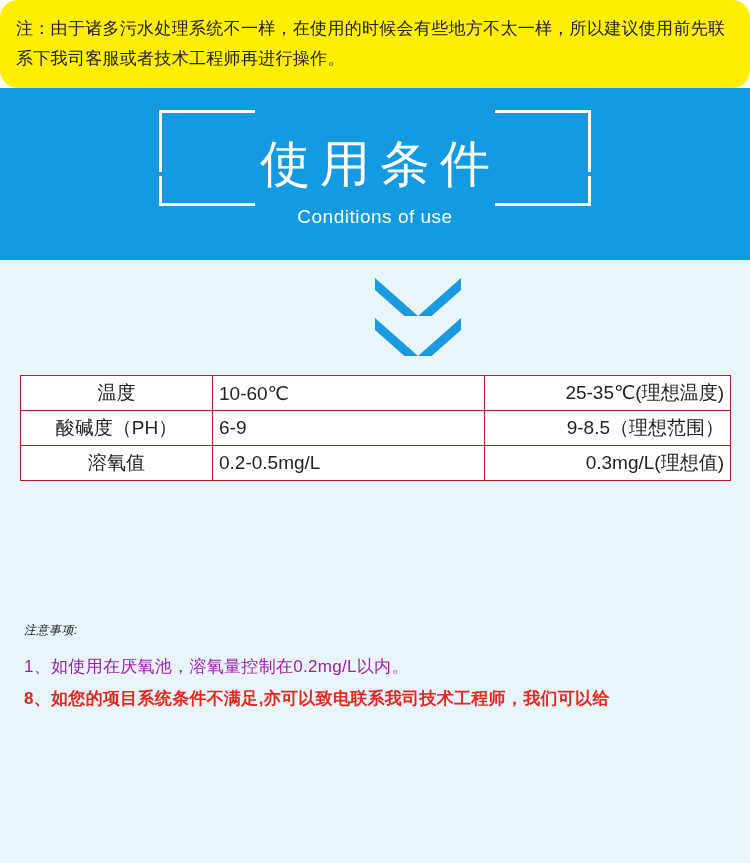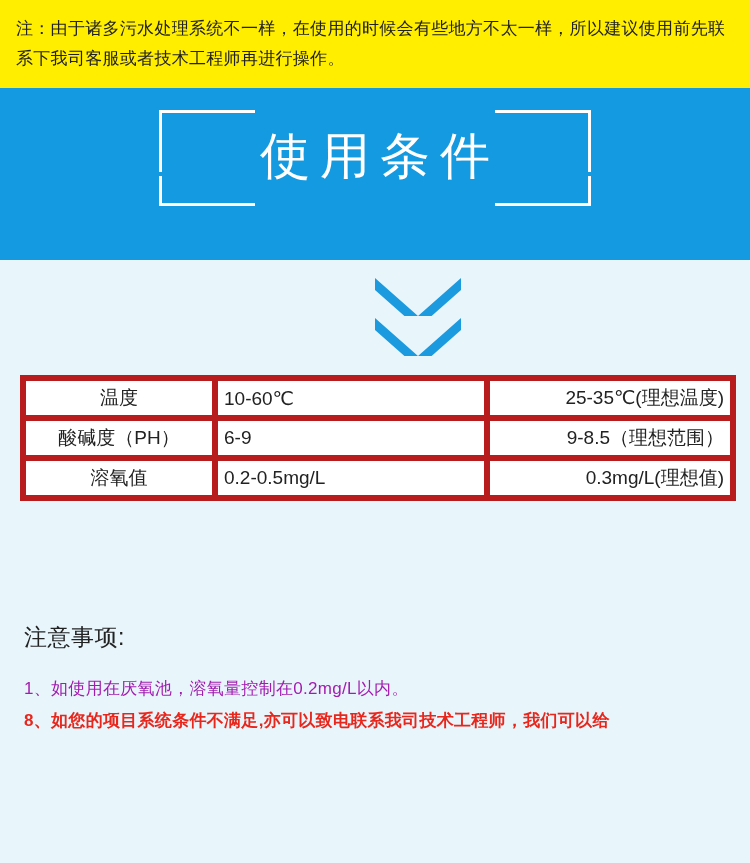"注：由于诸多污水处理系统不一样，在使用的时候会有些地方不太一样，所以建议使用前先" .notice-banner { border-radius: none -> 18px }
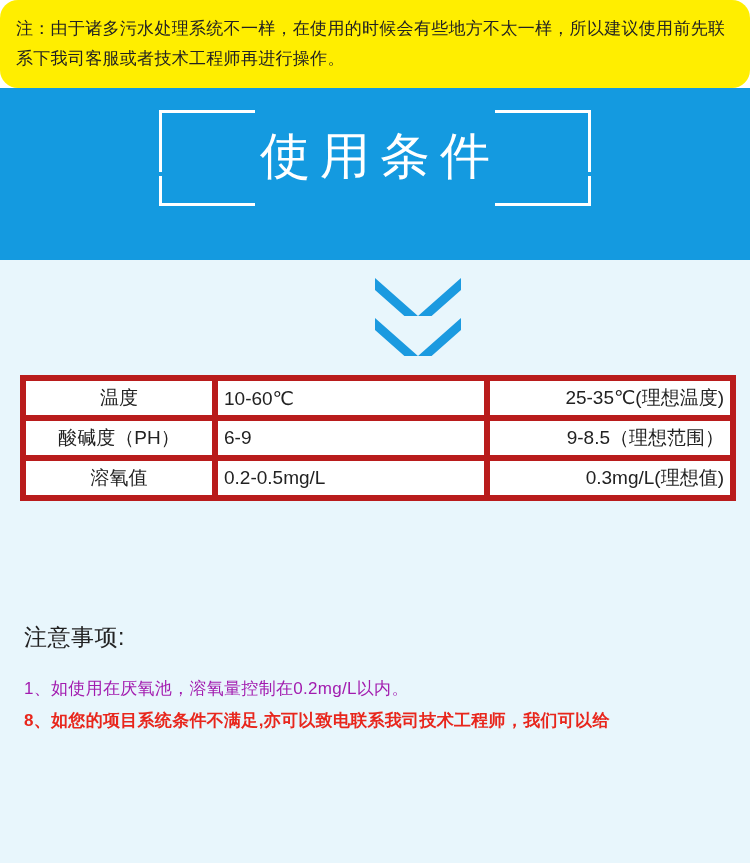"使用条件" .title-cn { top: 32px -> 40px }
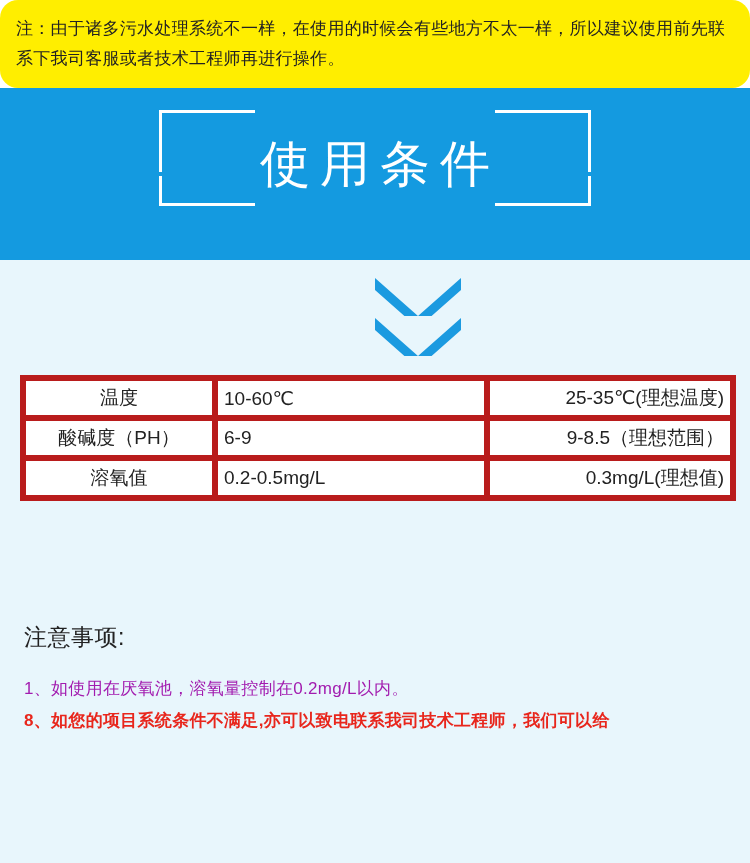"Conditions of use" div.title-en { html: none -> <div>Conditions of use</div> }
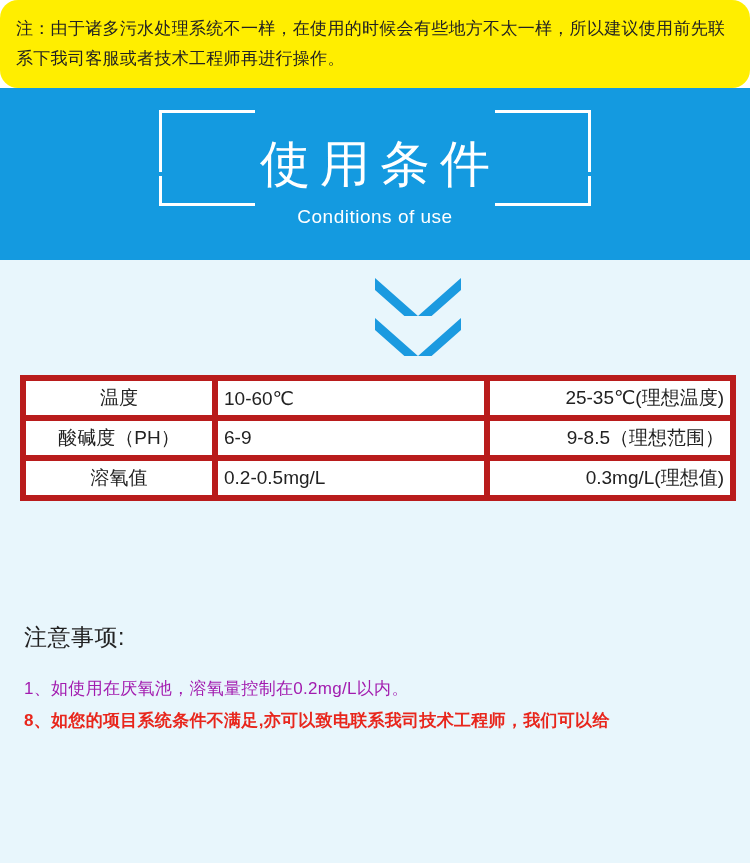"温度" .spec-table td { border: 6px solid #b91c1c -> 1px solid #b91c1c }
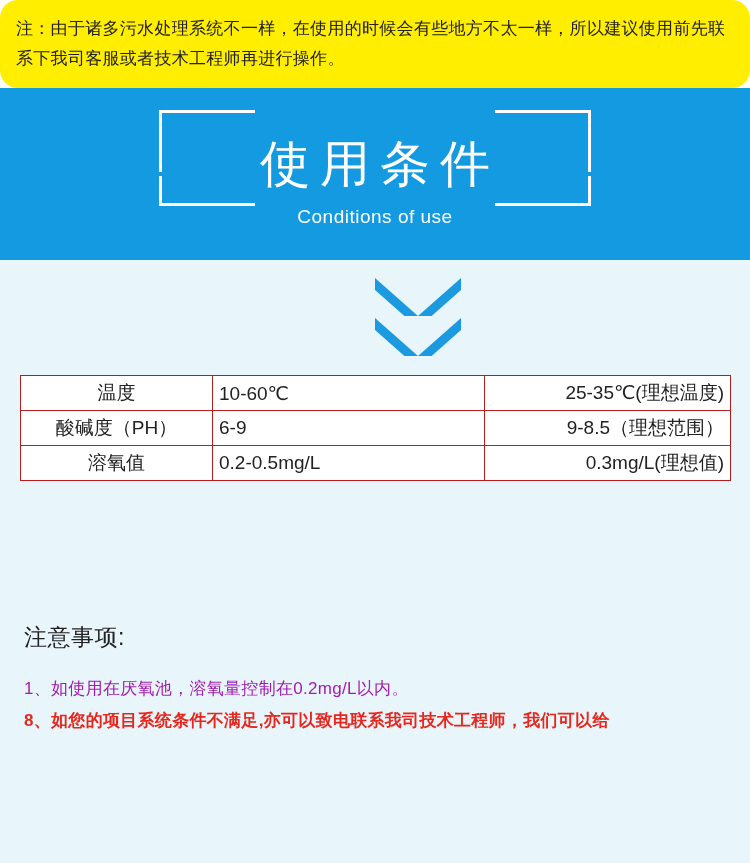"注意事项:" .notes-title { font-size: 23px -> 12px; font-style: none -> italic; margin-bottom: 20px -> 12px }
